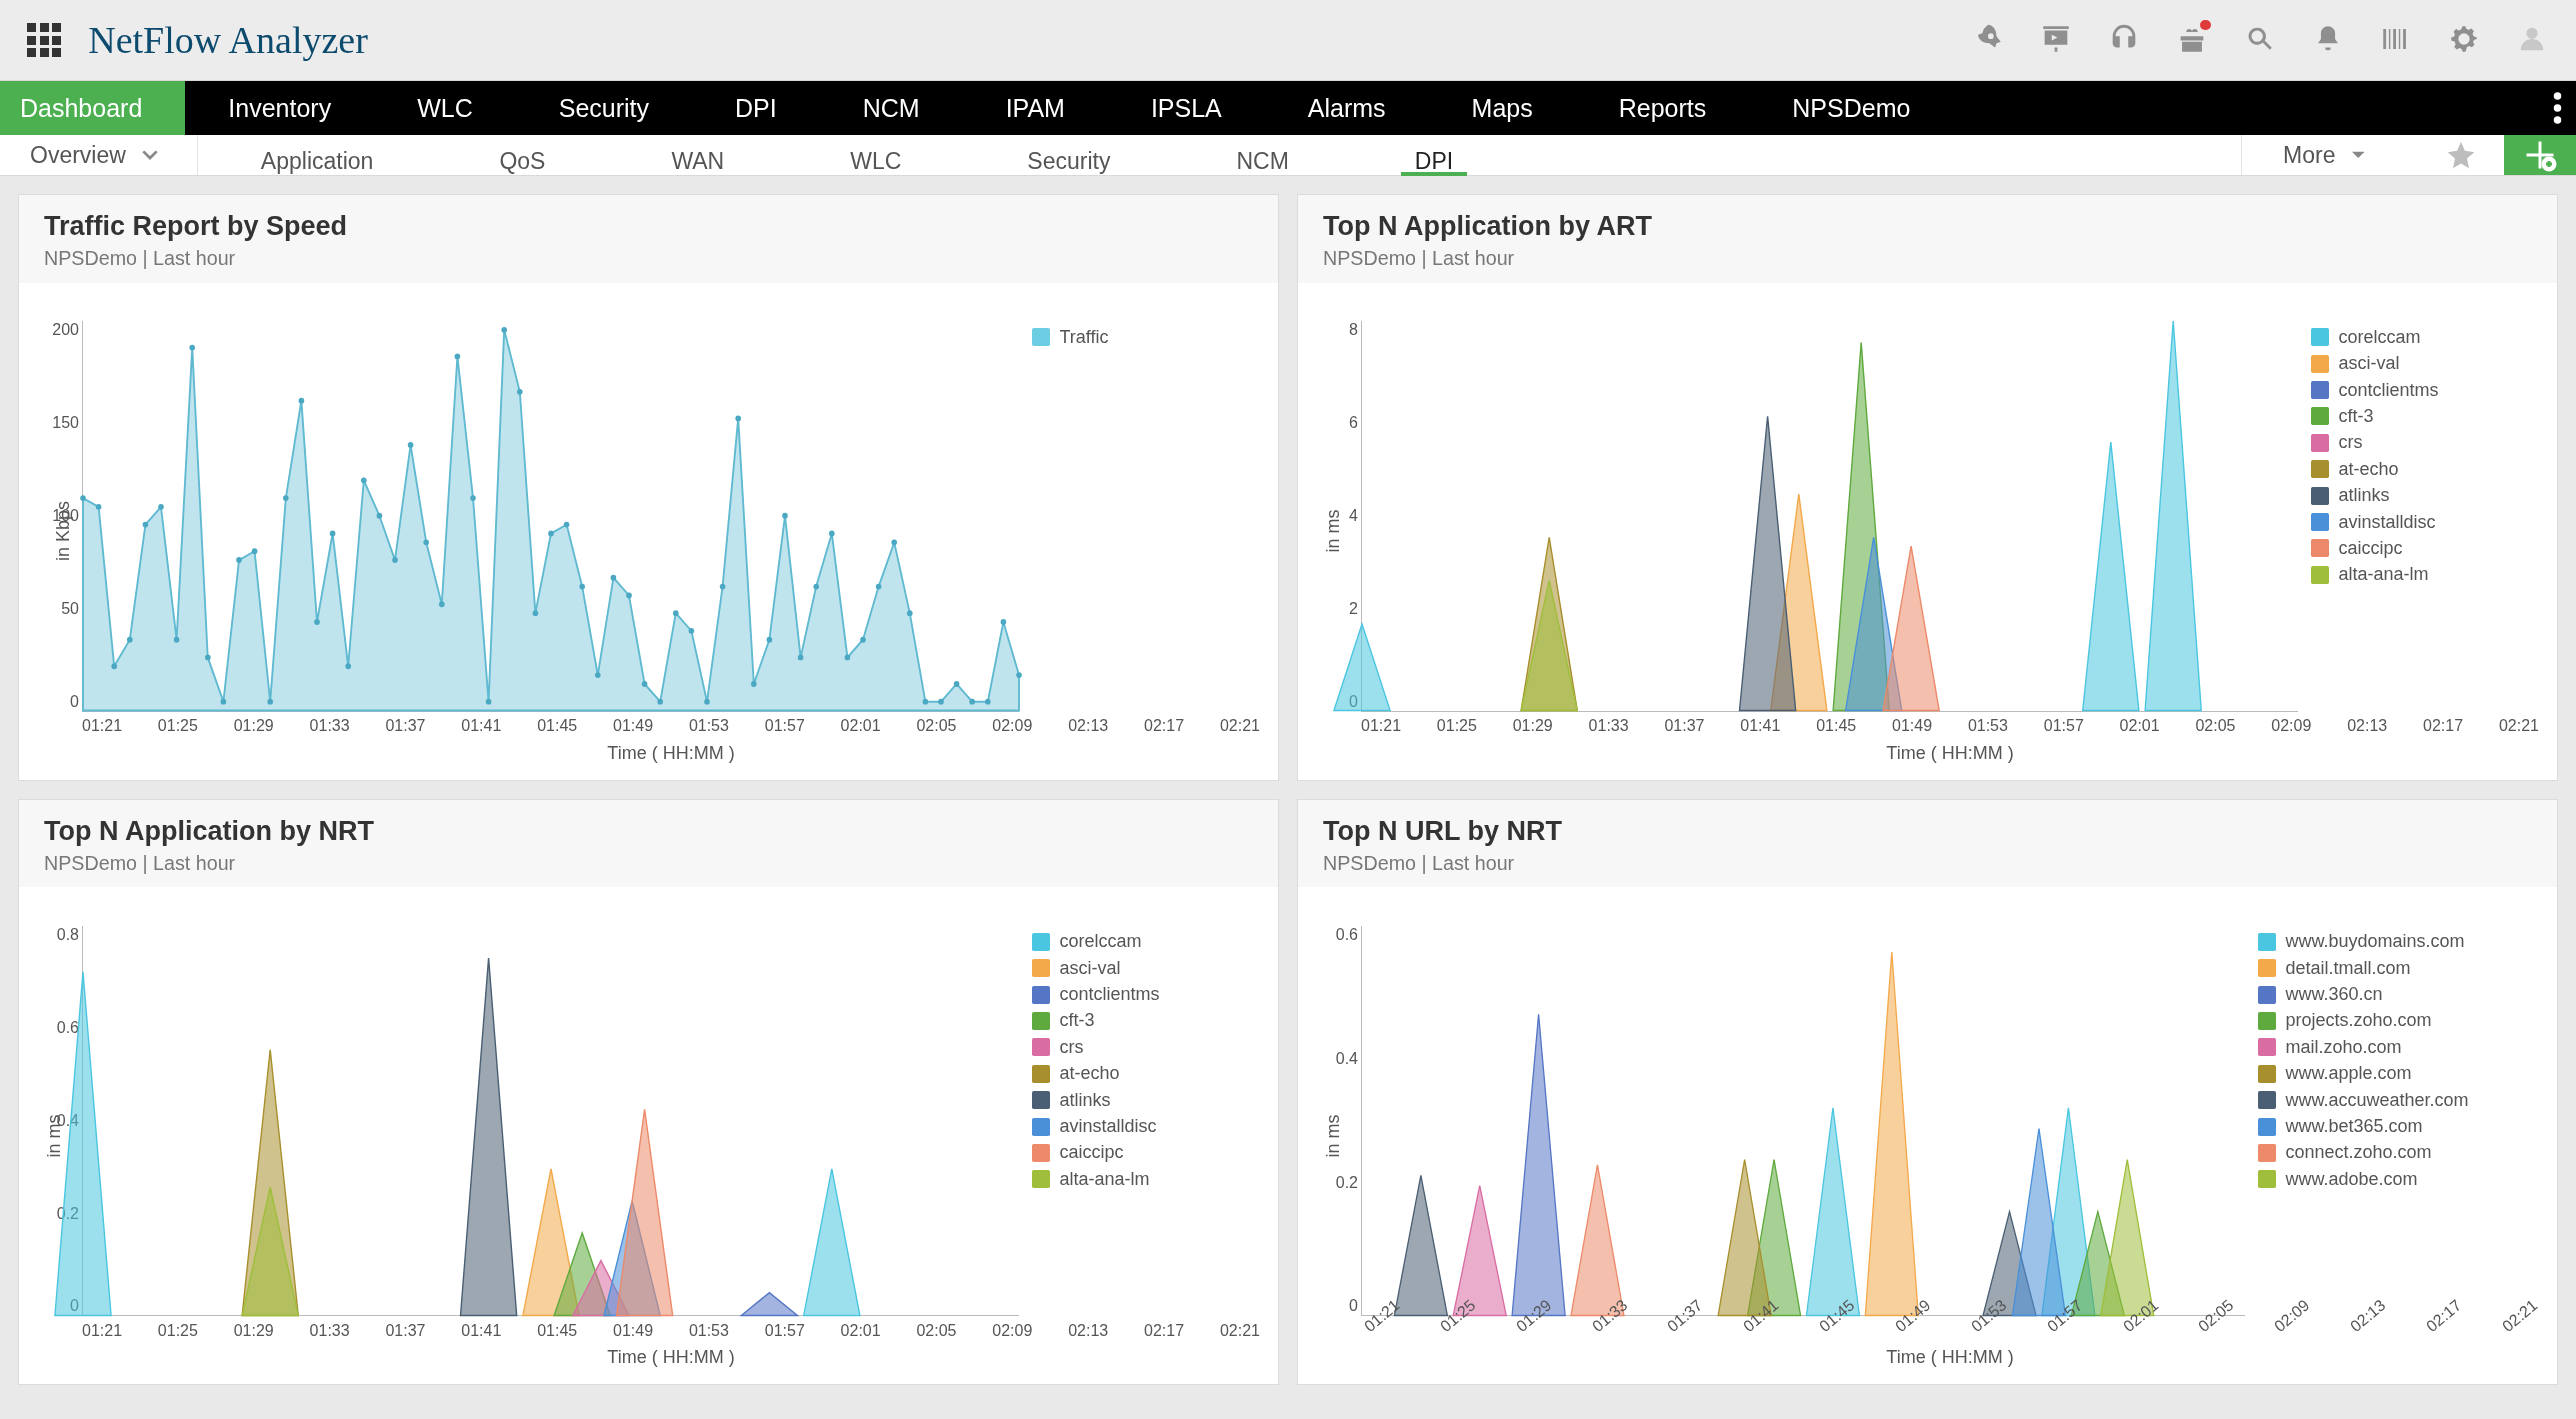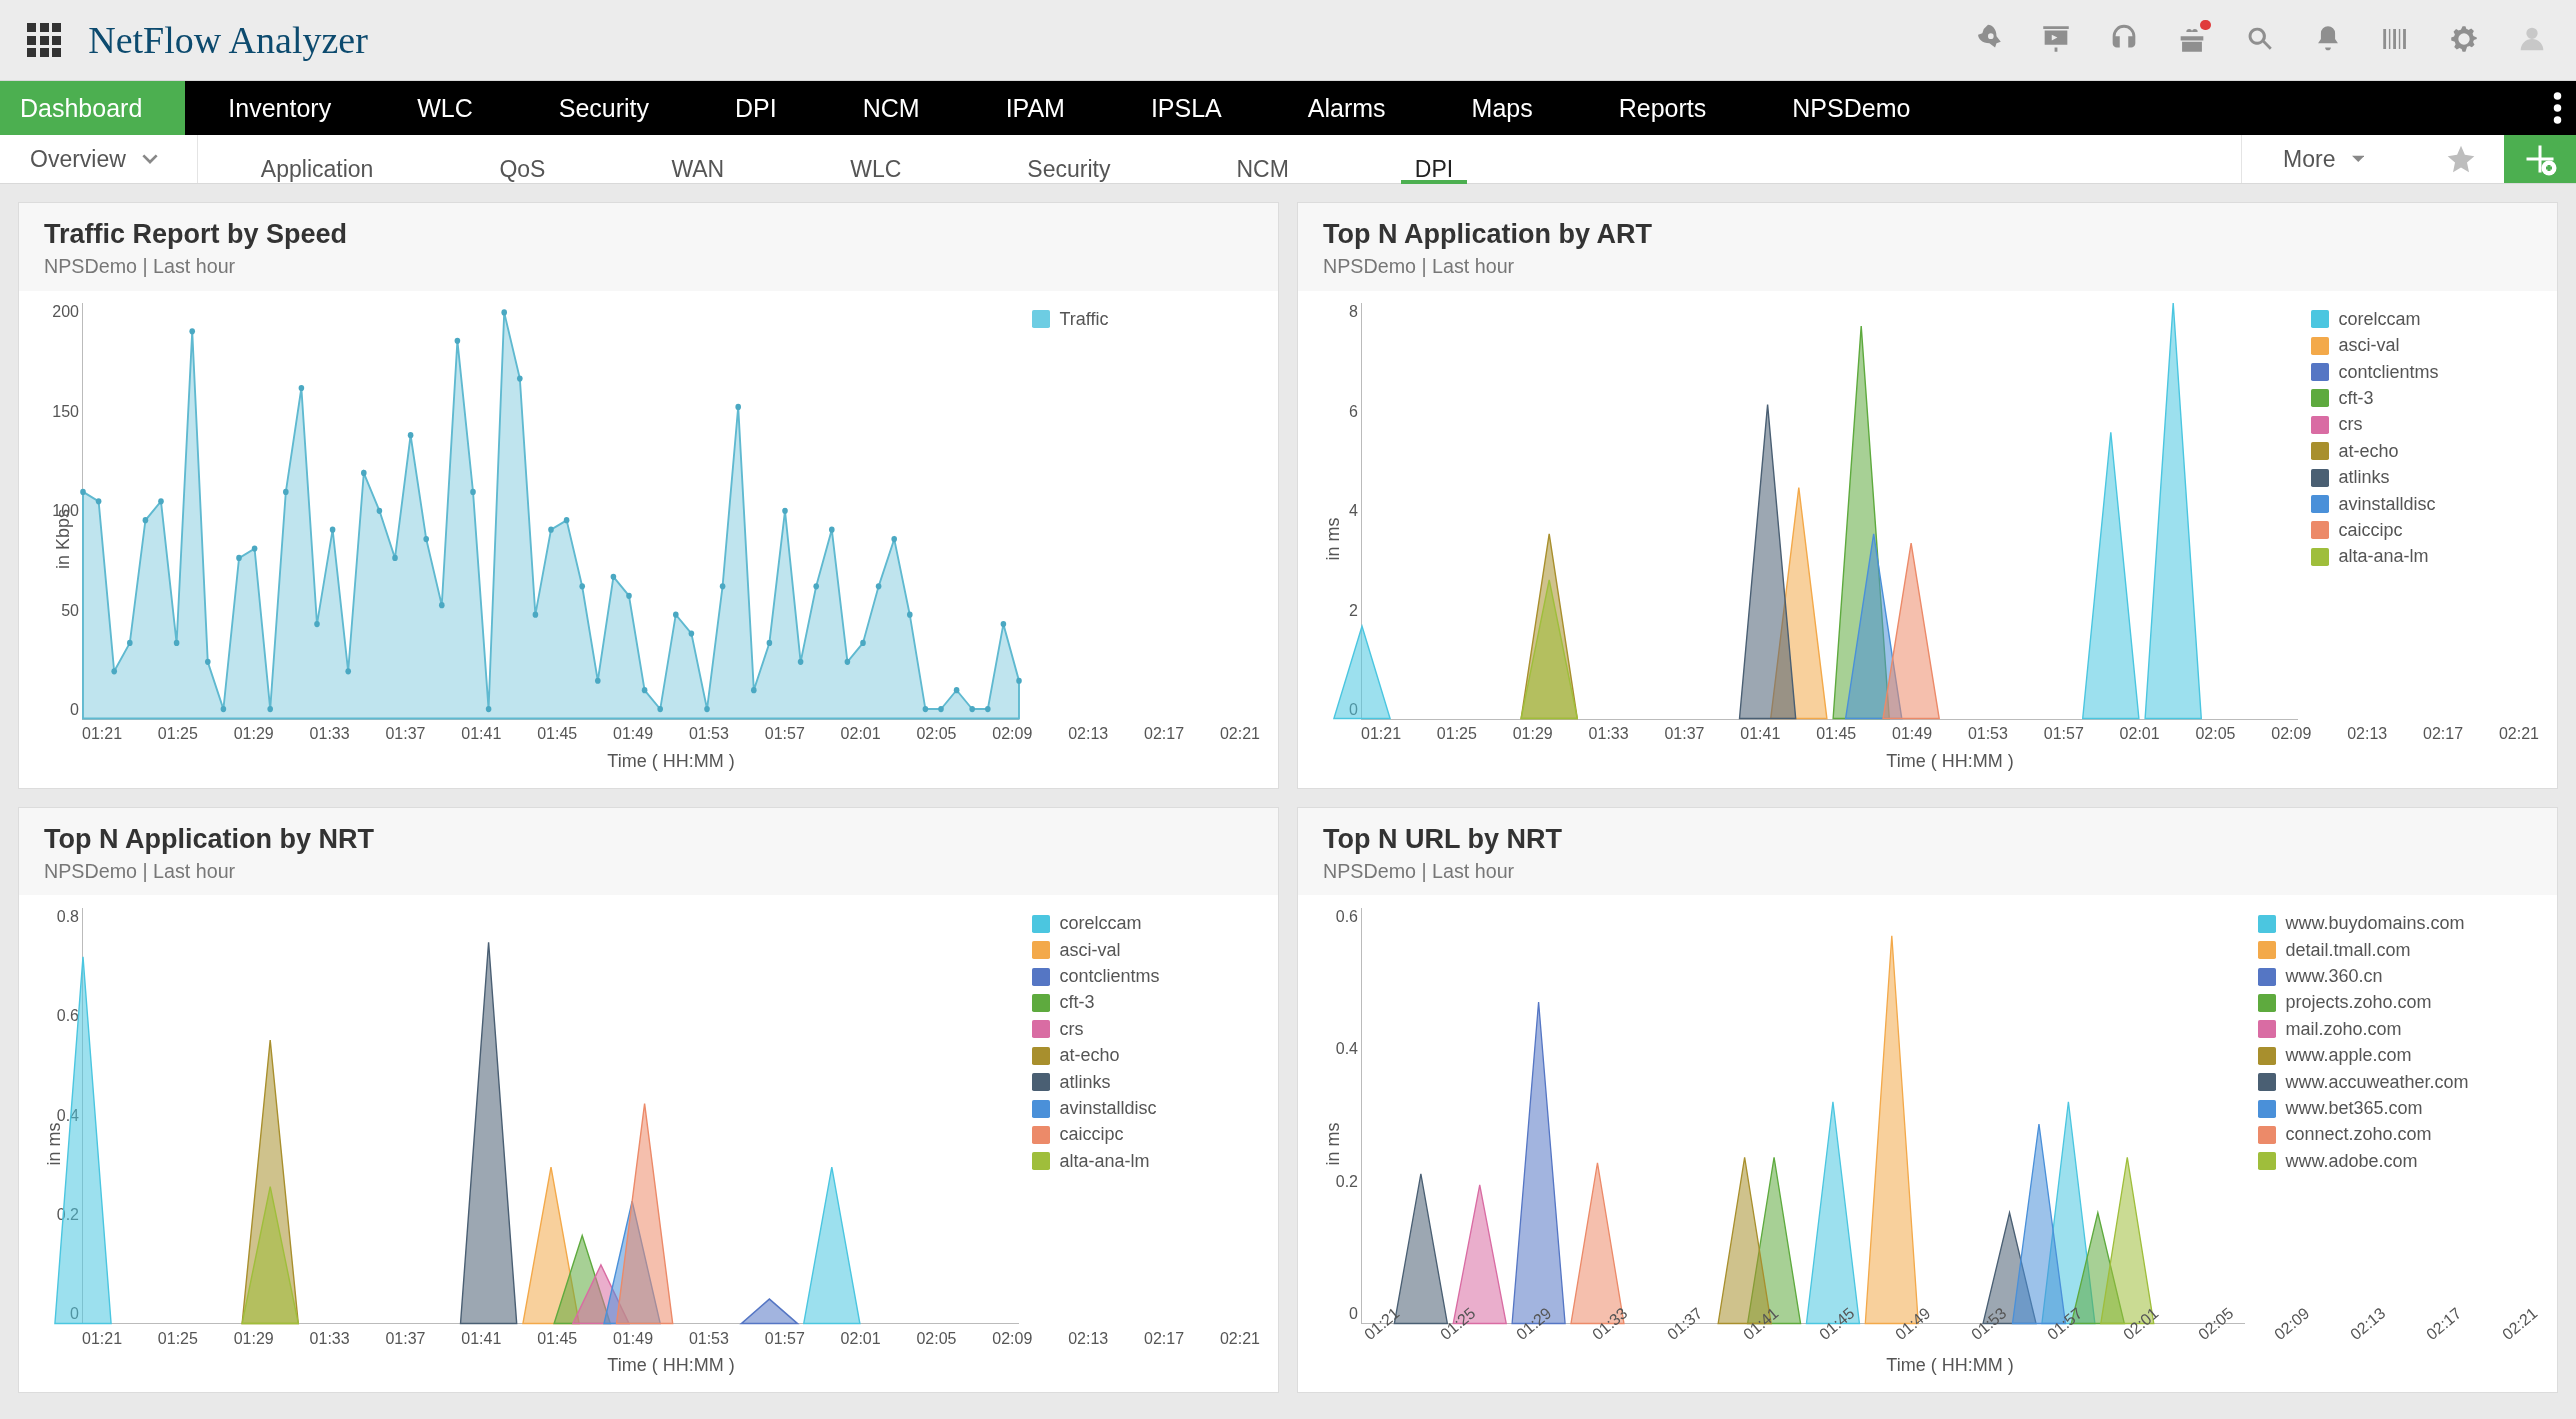"Overview" .sub-nav { height: 49px -> 41px }
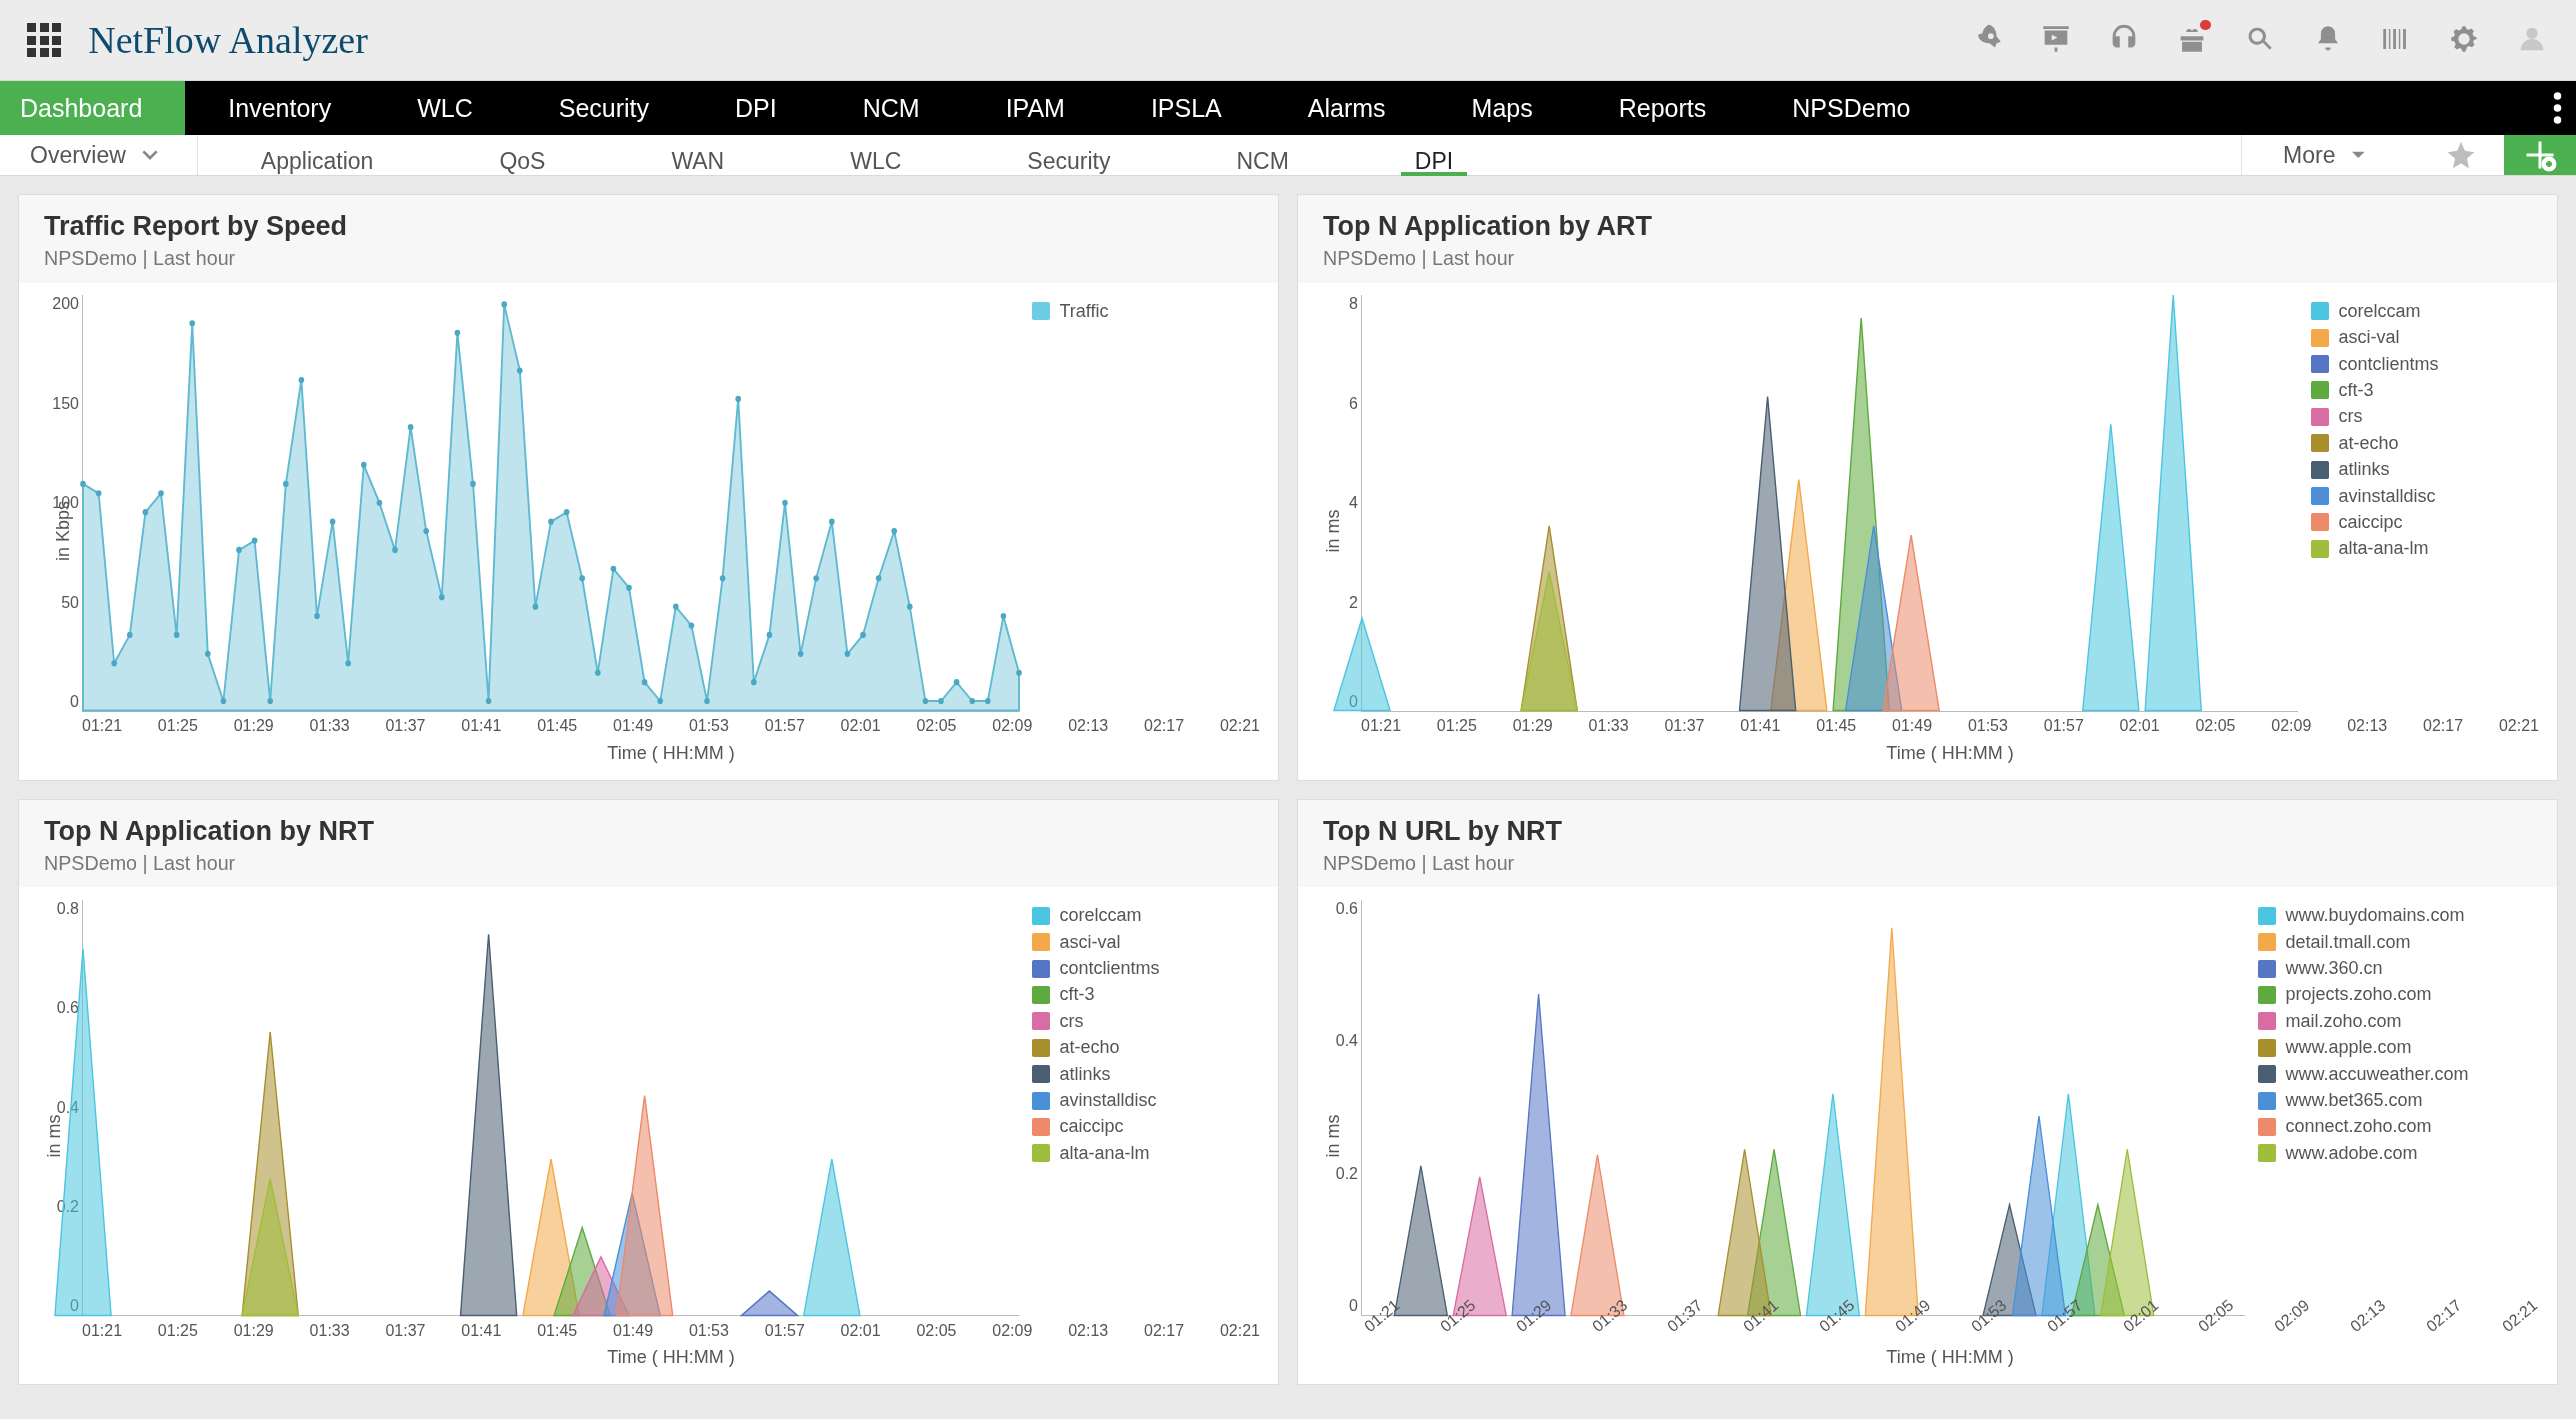"200" .plot-row { margin-top: none -> 26px }
